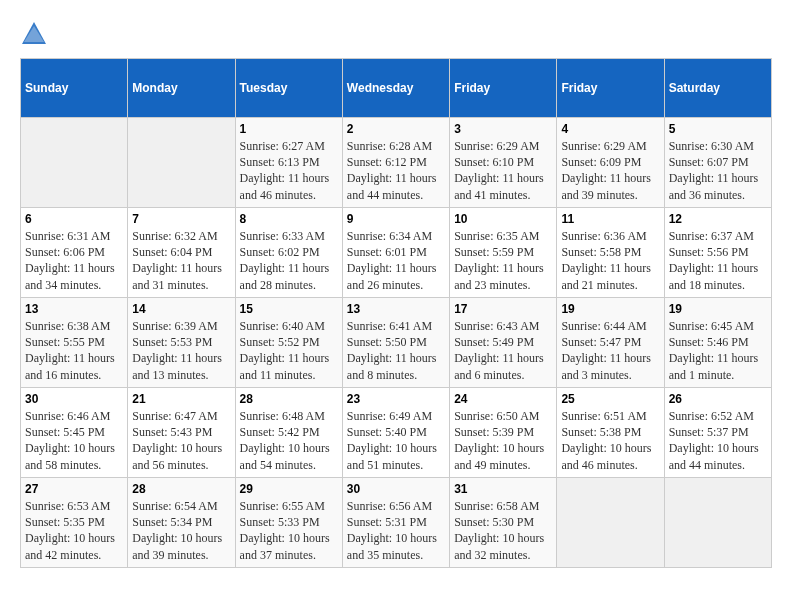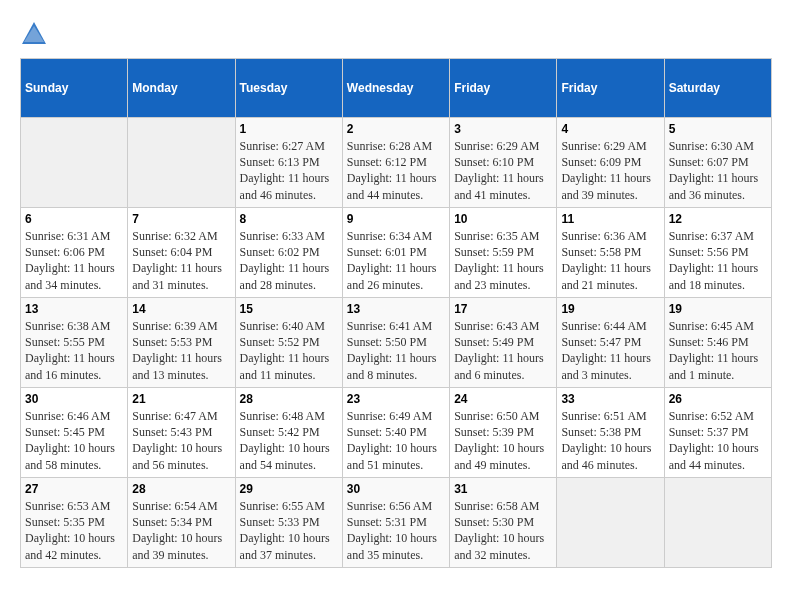"33" span.day-num { text: 33 -> 25 }
